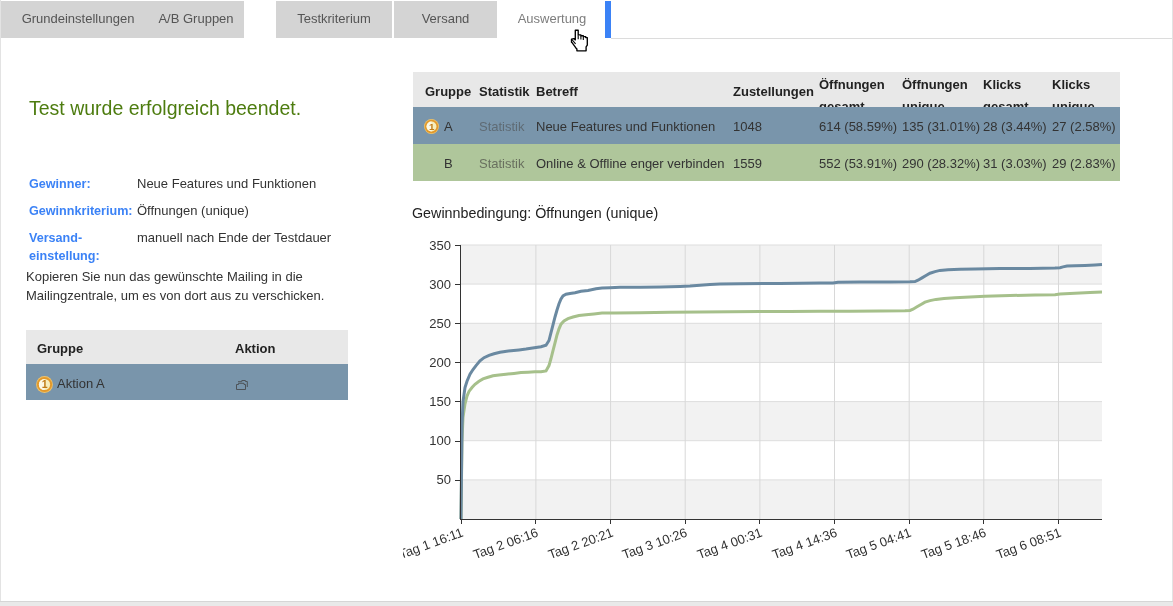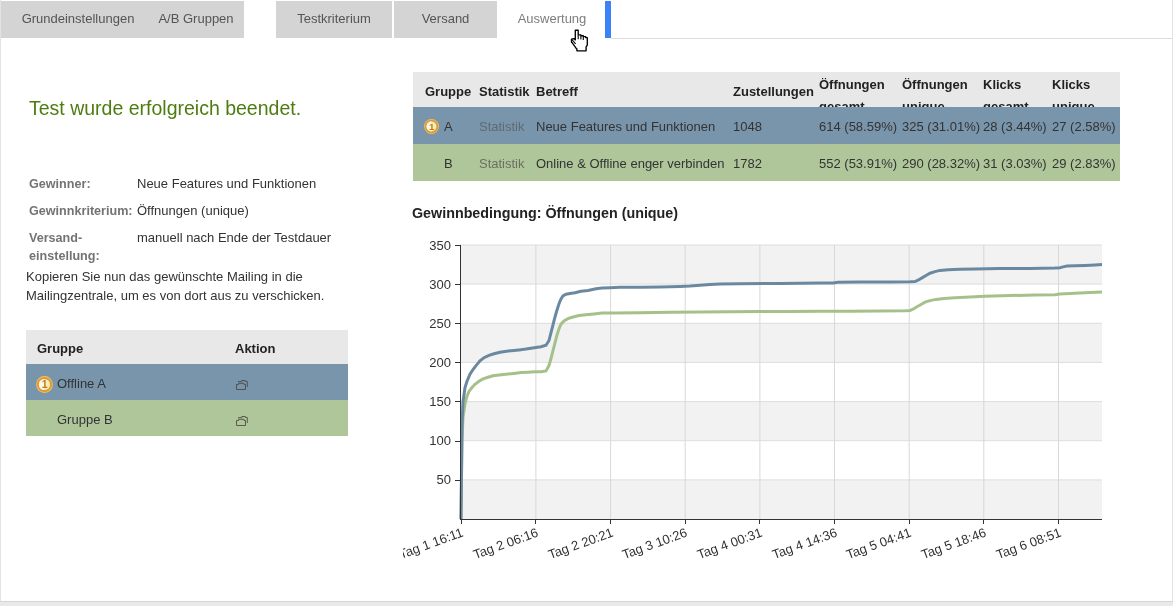"325 (31.01%)" span.c6 { text: 325 -> 135 }
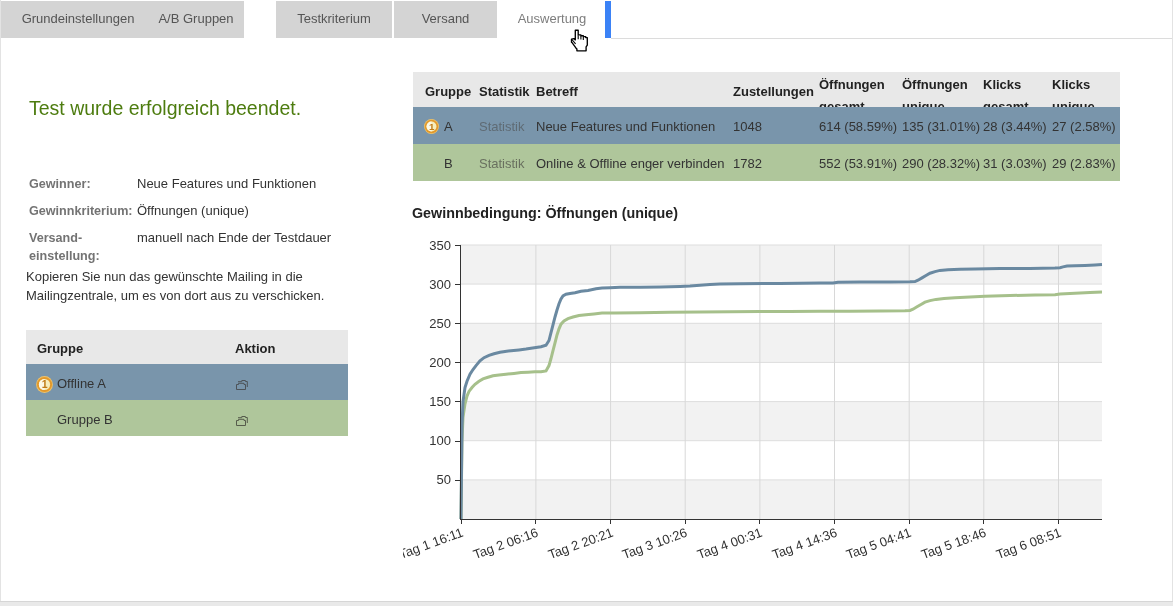"1782" span.c4 { text: 1782 -> 1559 }
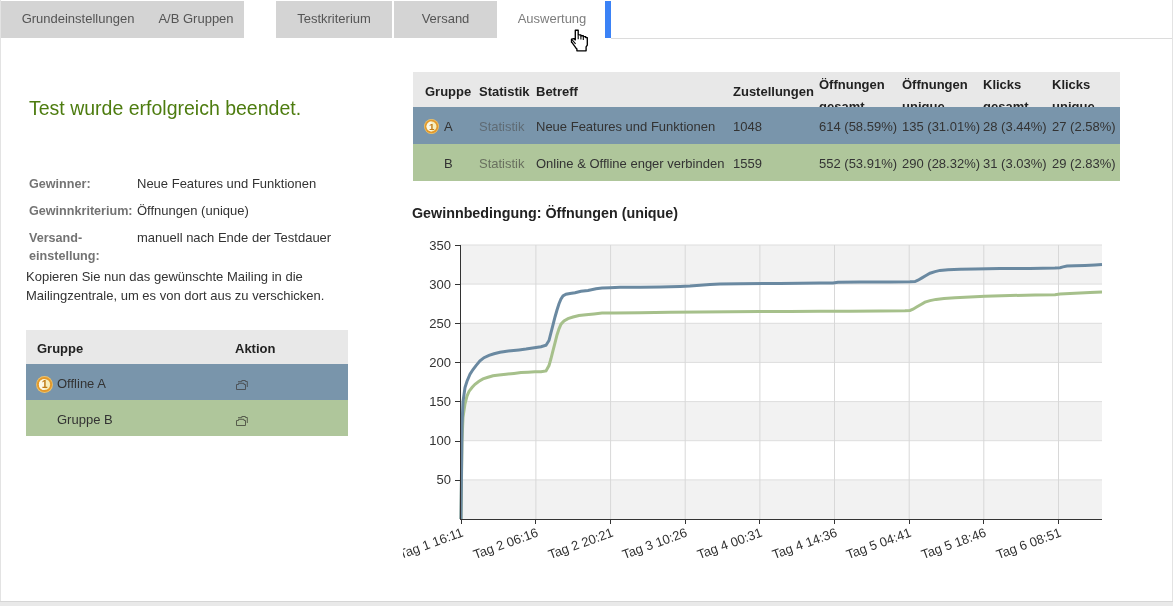"Gewinner:" .kv .lab { color: #737373 -> #3b82f6 }
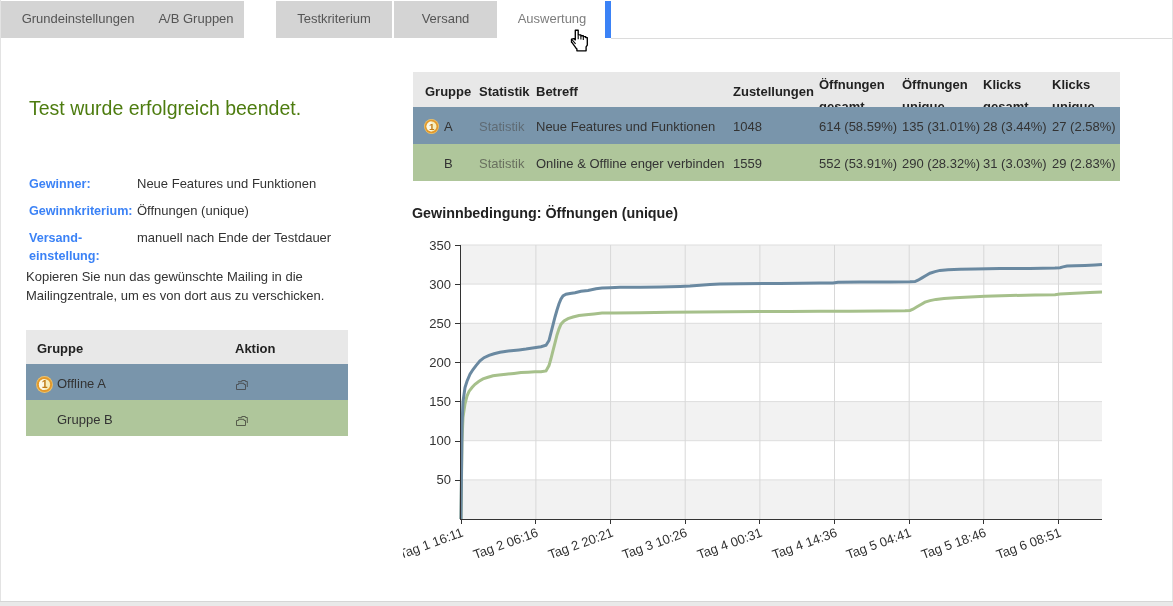"Gewinnbedingung: Öffnungen (unique)" .ctitle { font-weight: bold -> normal }
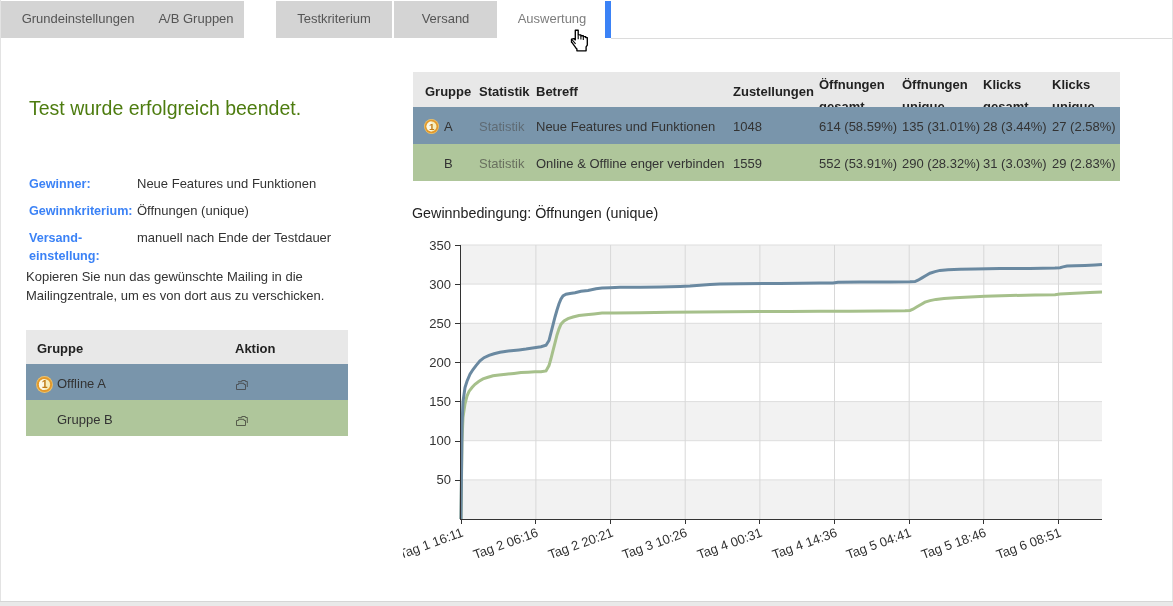"Offline A" span.gname { text: Offline -> Aktion }
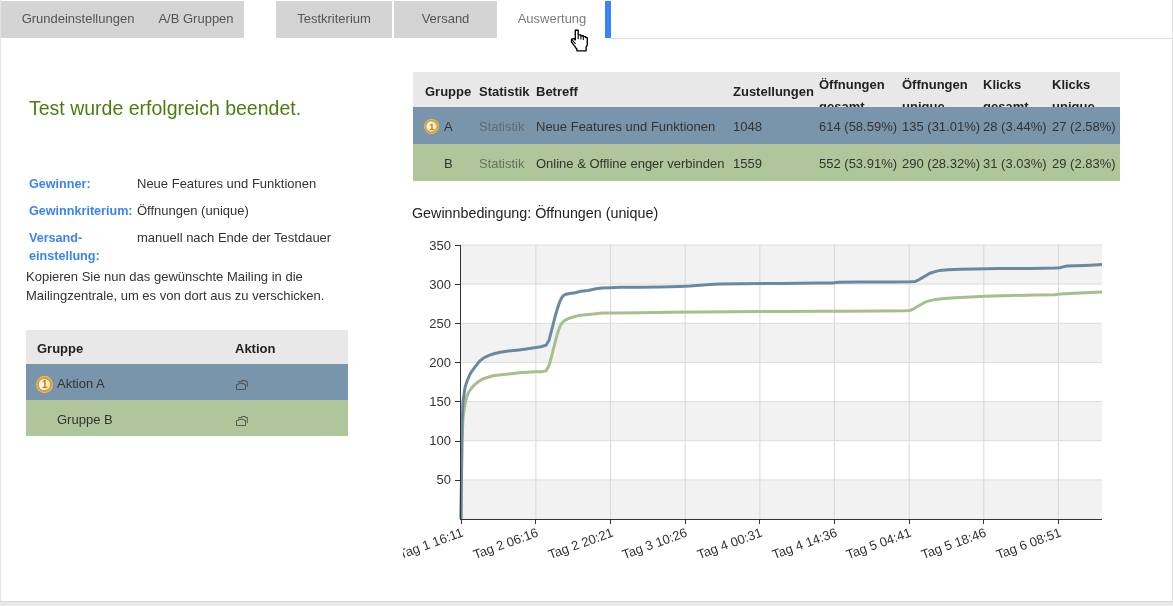"Gruppe B" div.lrow { html: <div> <span>Gruppe B</span> <svg> <g> <path></path> <path></path> </g> </svg> </div> -> none }
